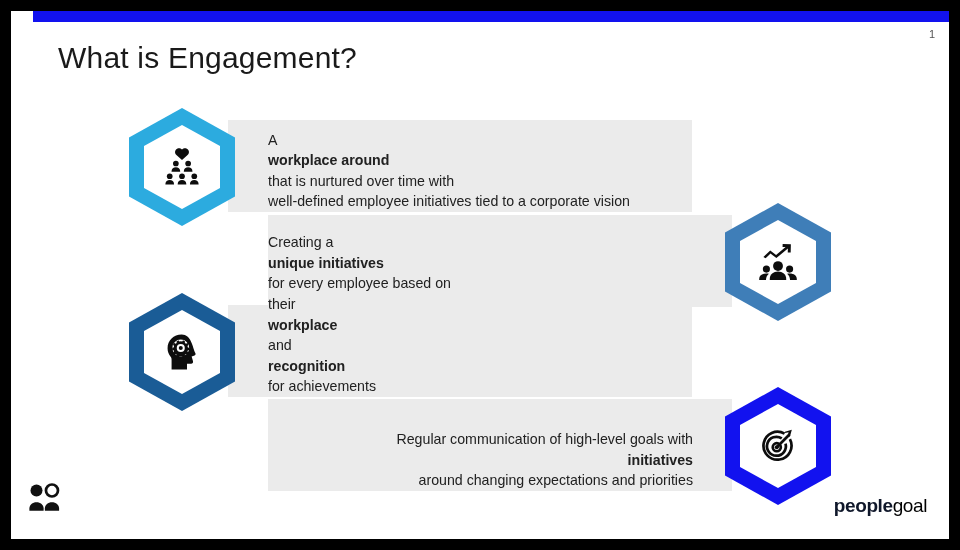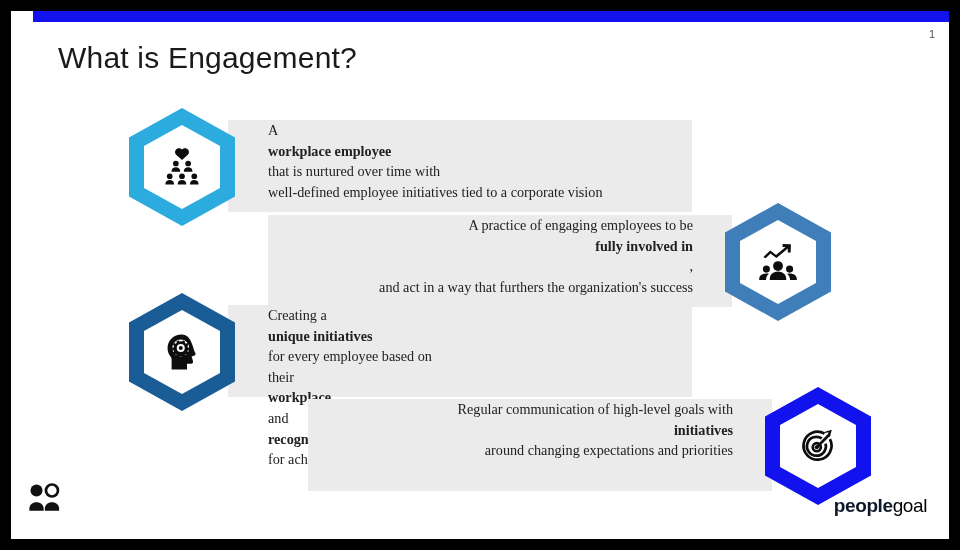"A that is nurtured over" .row-text { font-family: Liberation Serif, serif -> none; justify-content: flex-start -> flex-end }
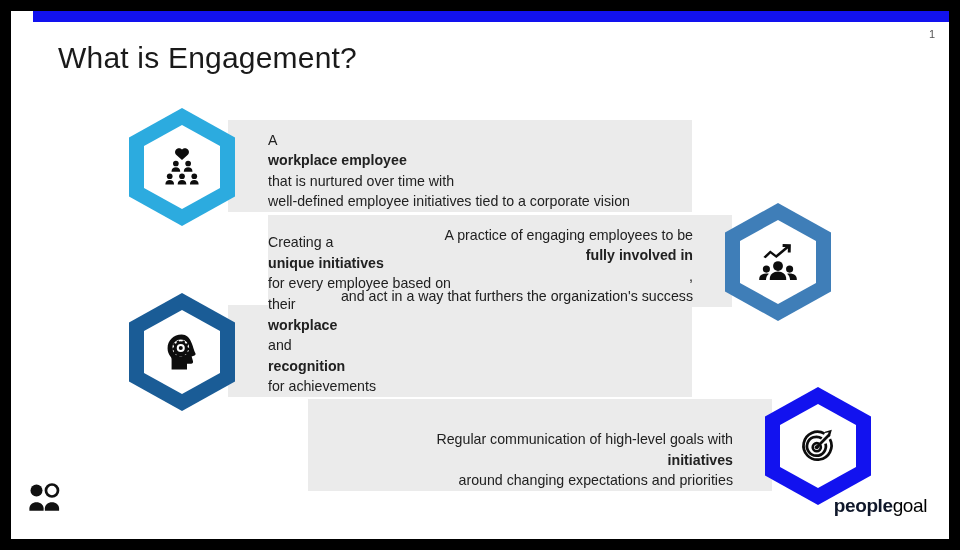"workplace employee" b { text: employee -> around }
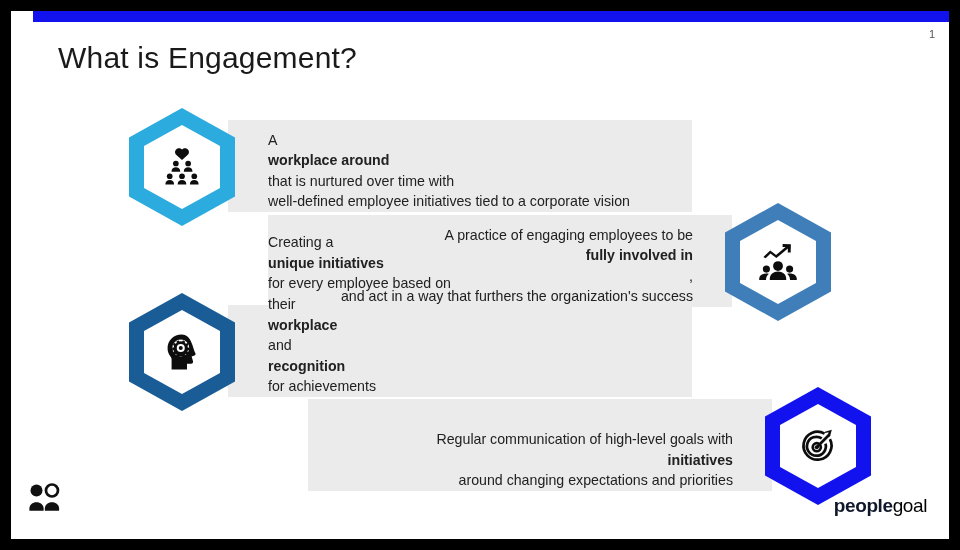"A practice of engaging employees" div.row-text { html: <div>A practice of engaging employees to be <b>fully involved in</b>,<br>and act in a way that furthers the organization's success</div> -> none }
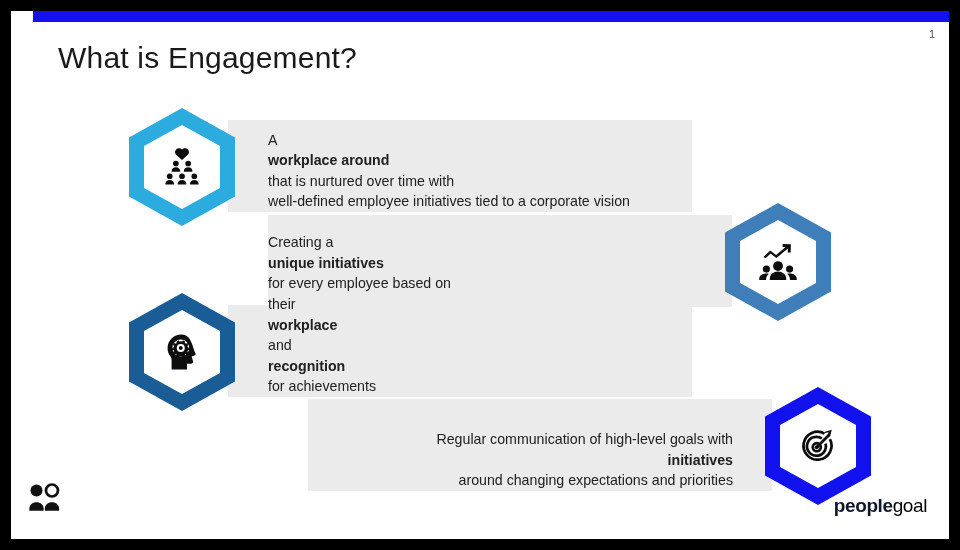"Regular communication of high-level" div.row { margin-left: 40px -> none }
